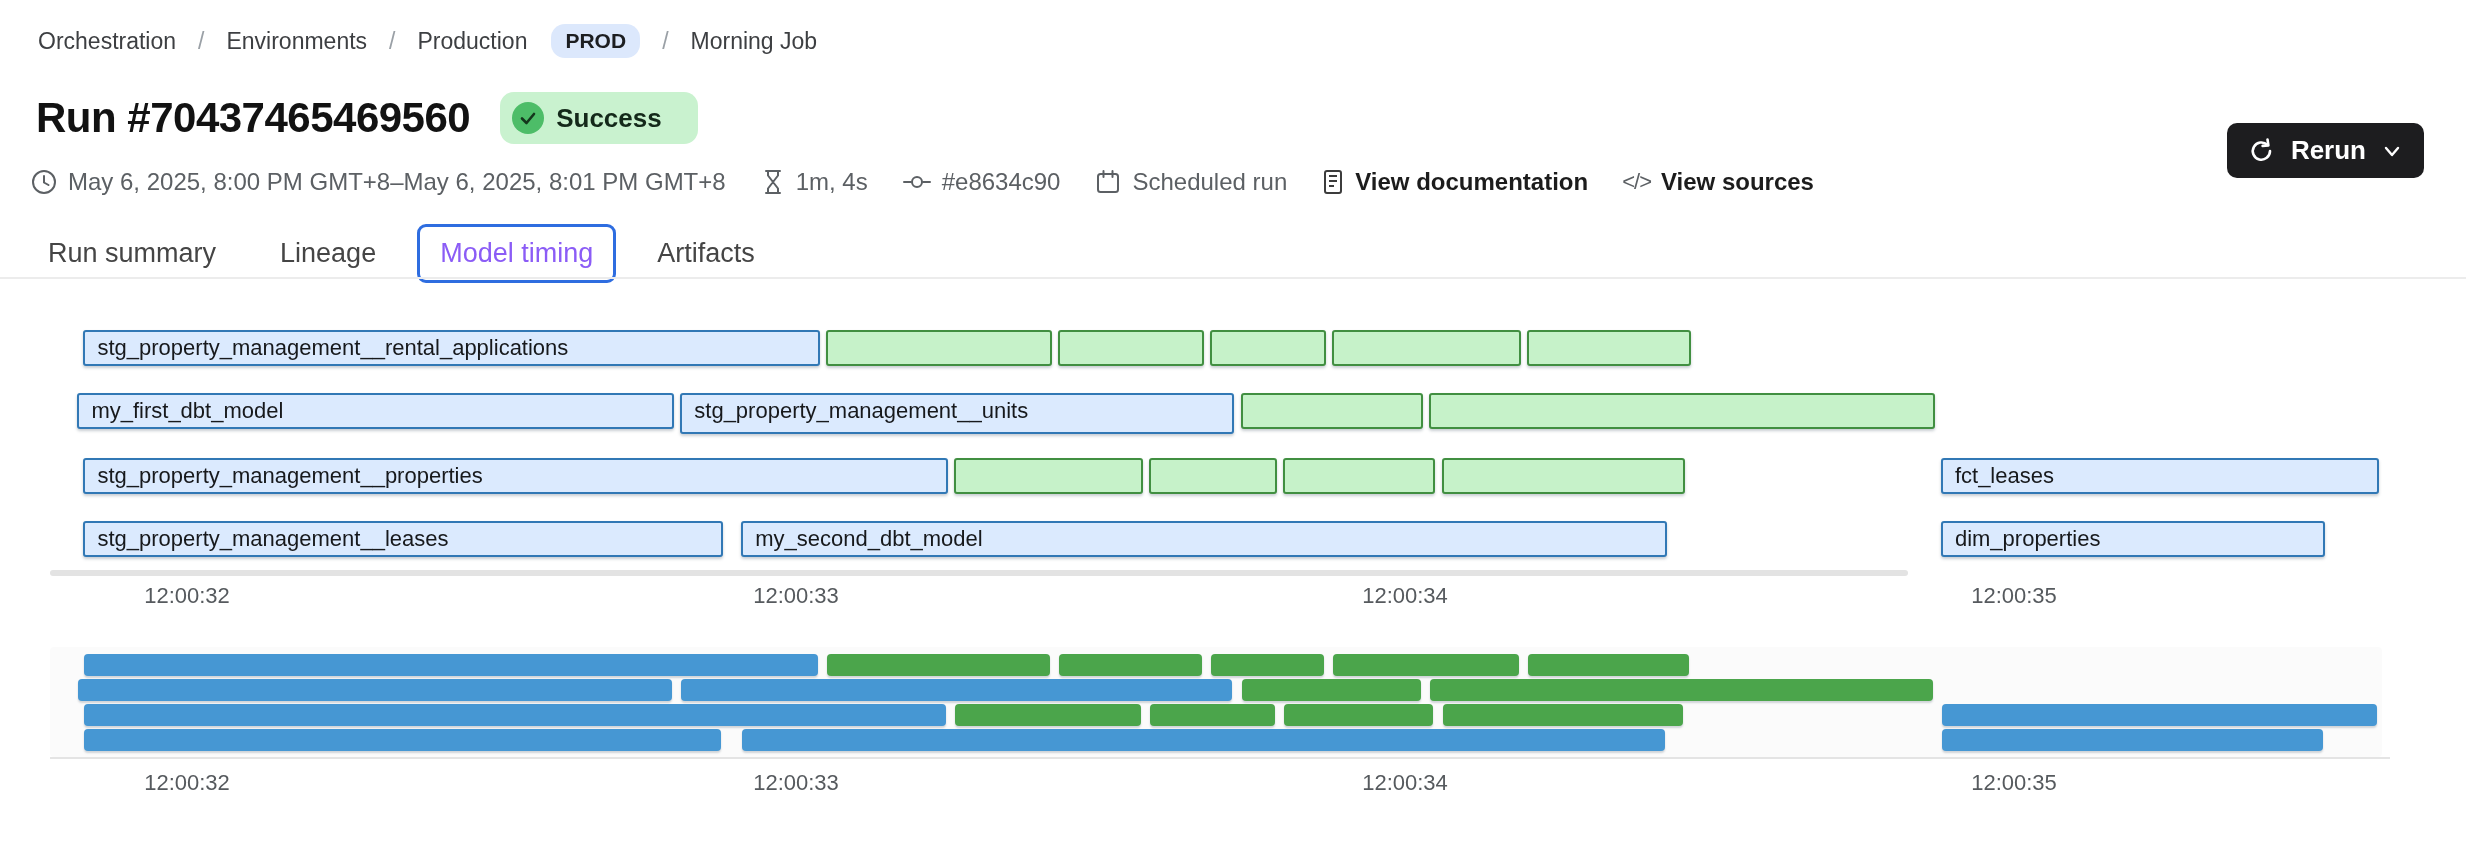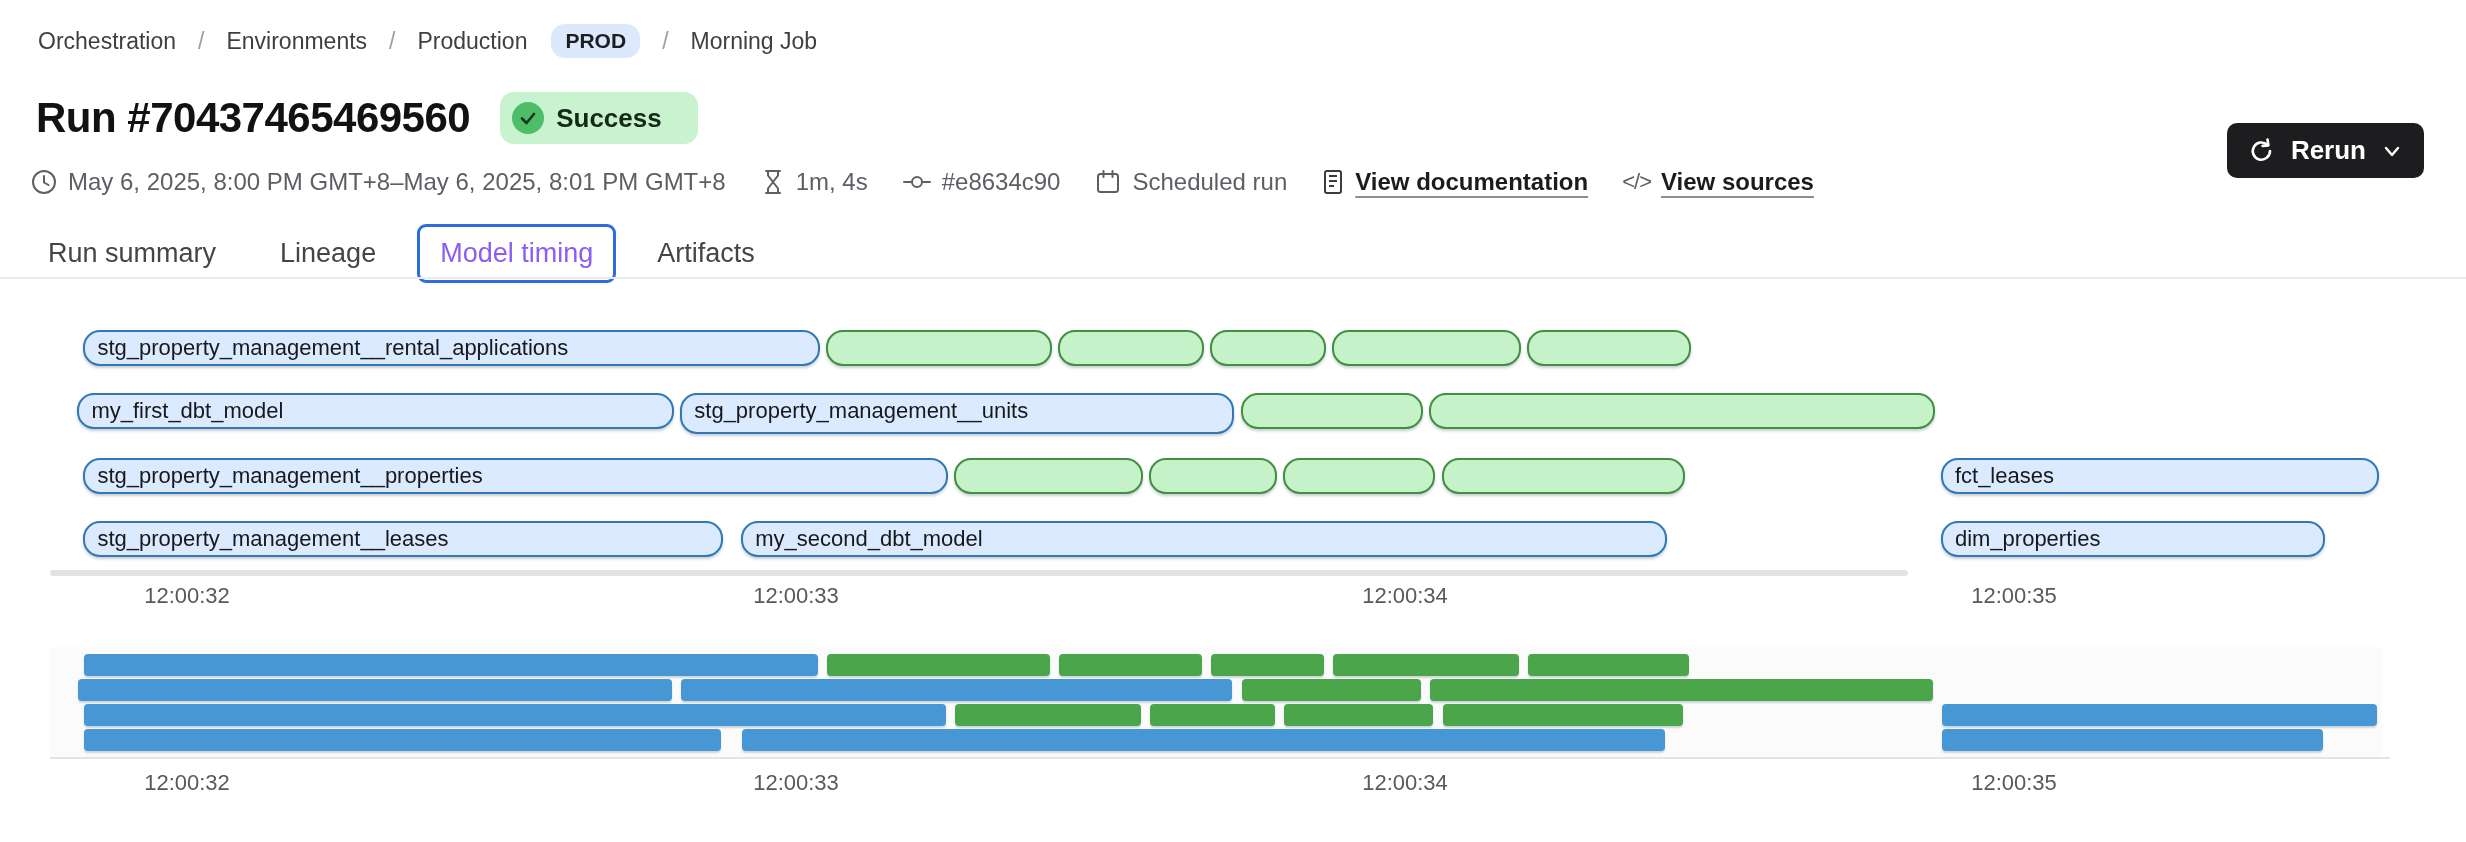"View documentation" .meta-link { text-decoration: underline -> none }
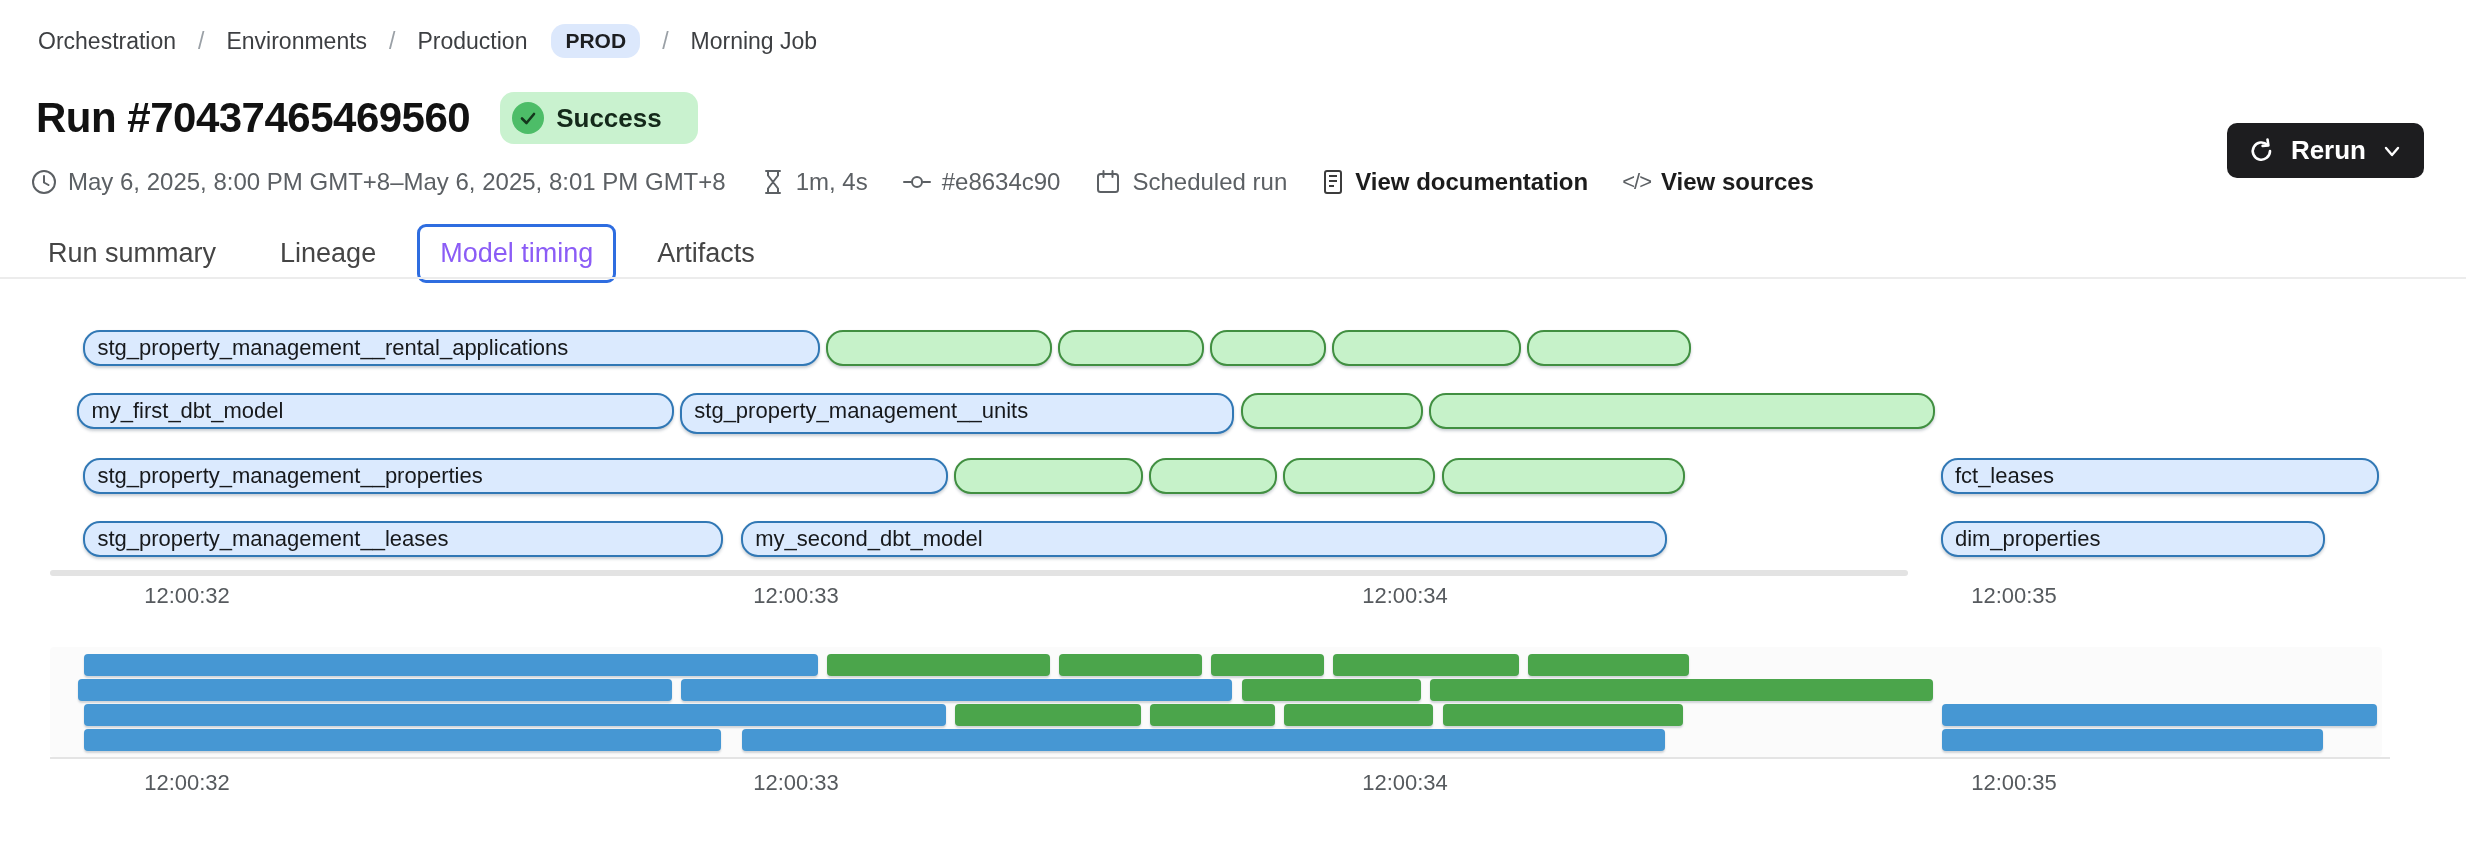"stg_property_management__rental_applicat" .bar.main { border-radius: 17px -> 3px }
